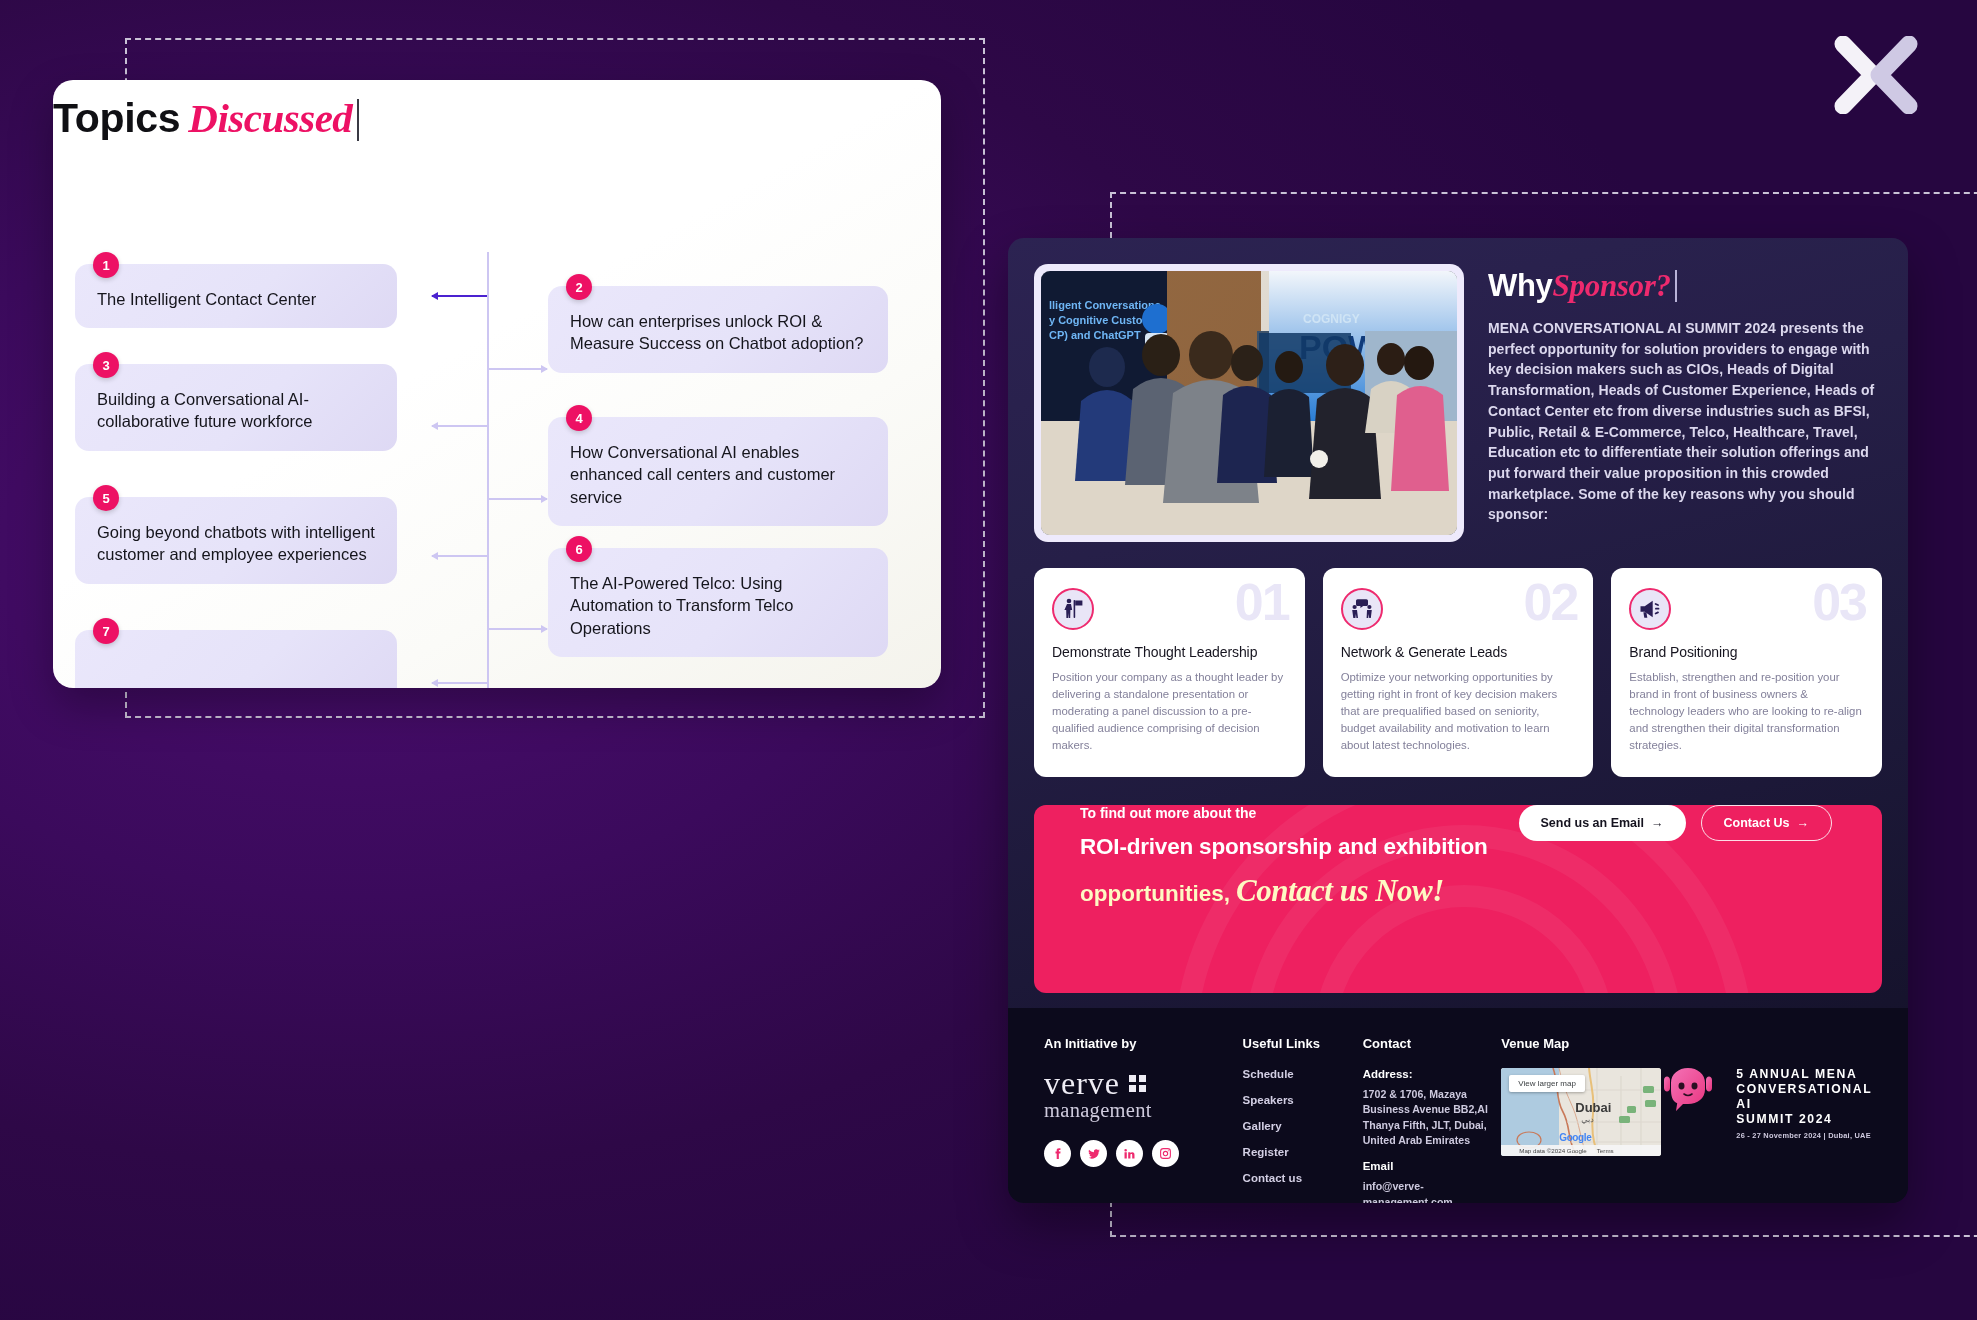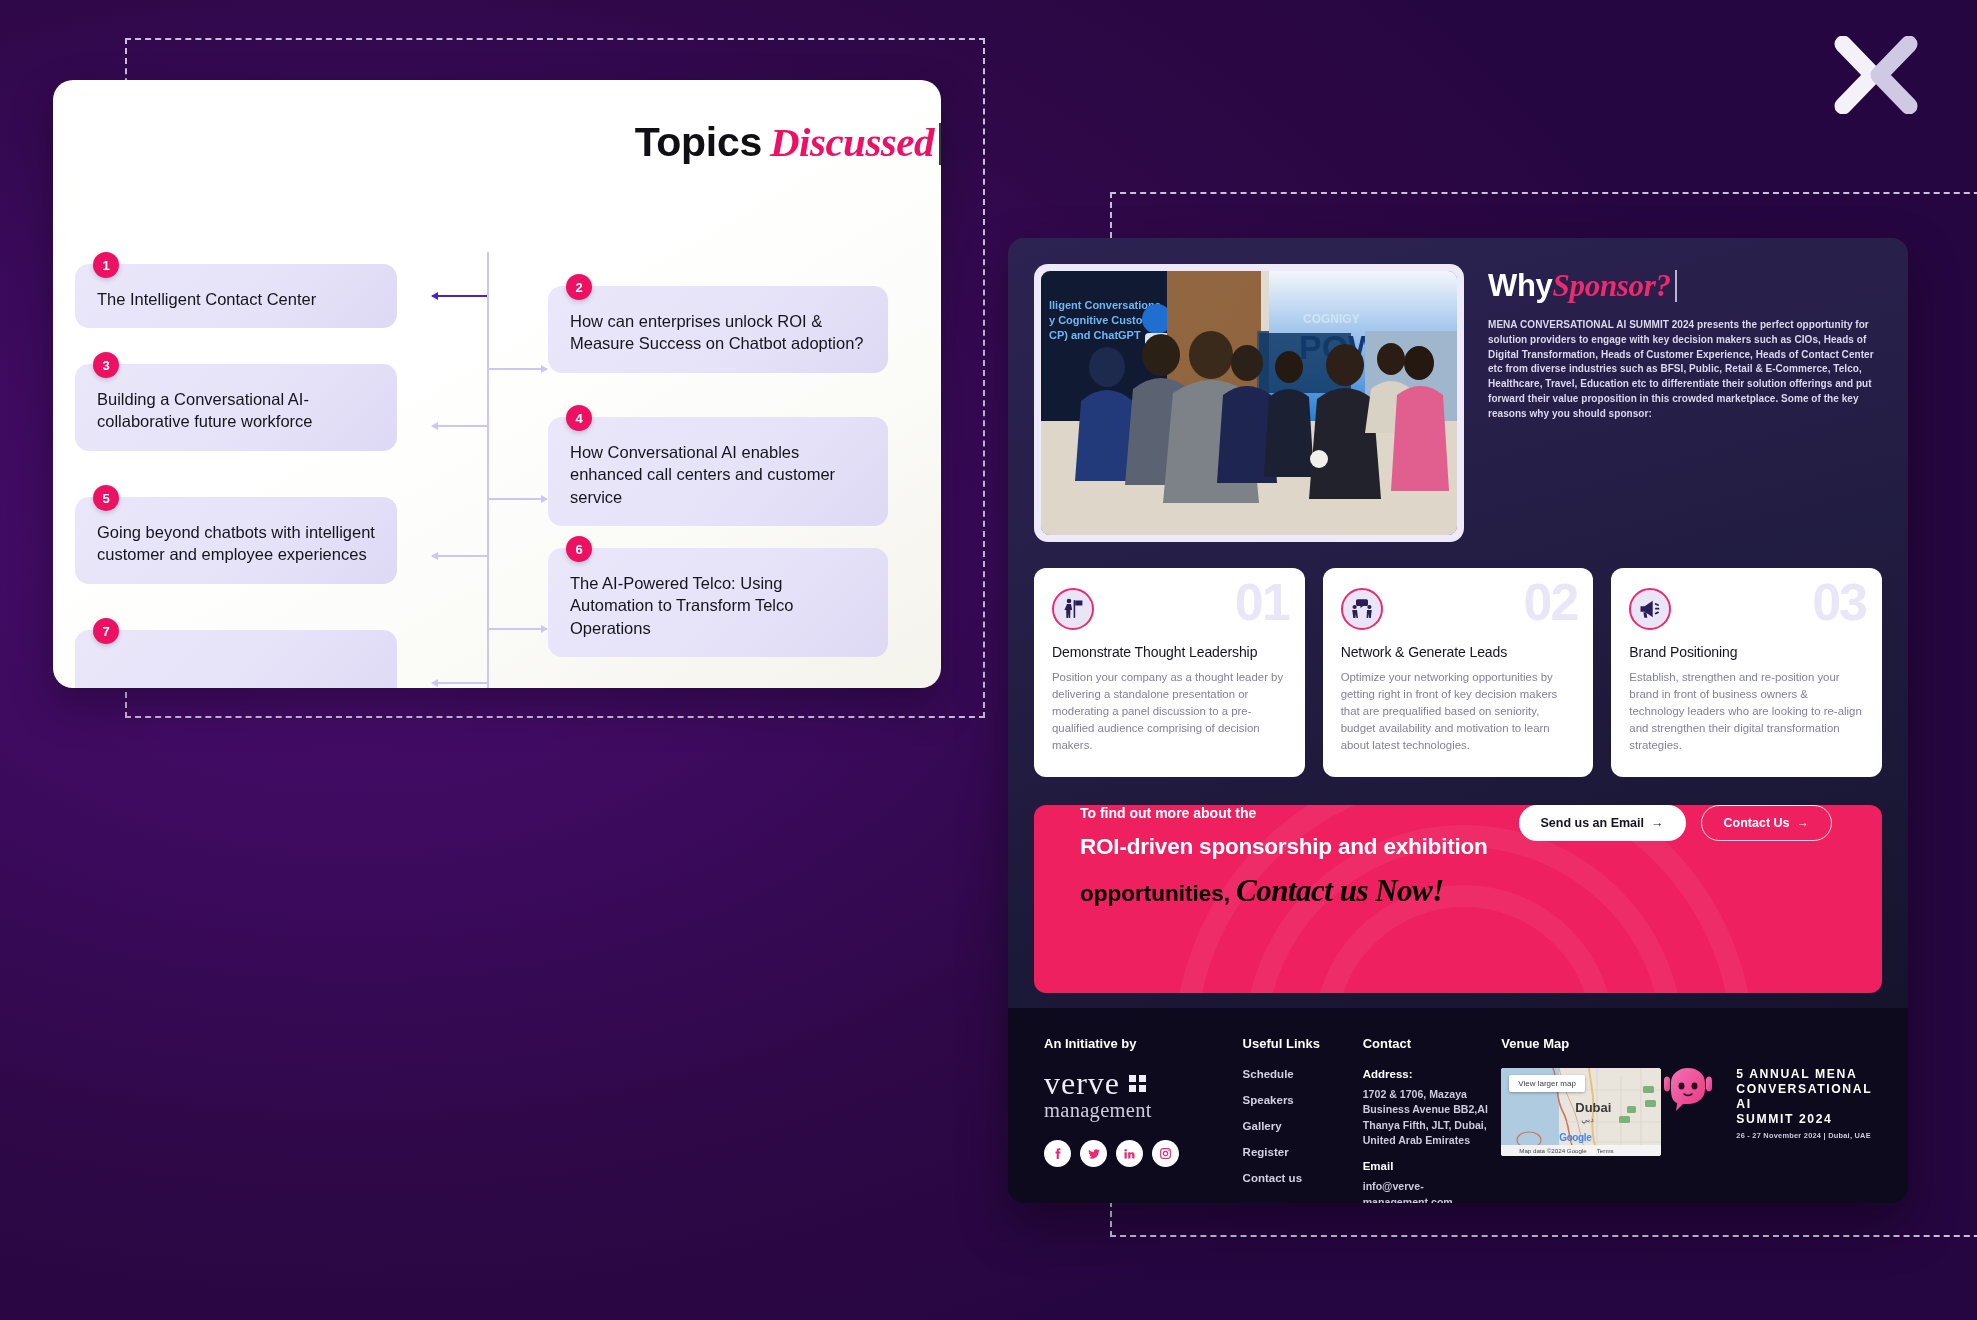"Topics Discussed" #topics-title { margin-top: 42px -> 18px; text-align: right -> left }
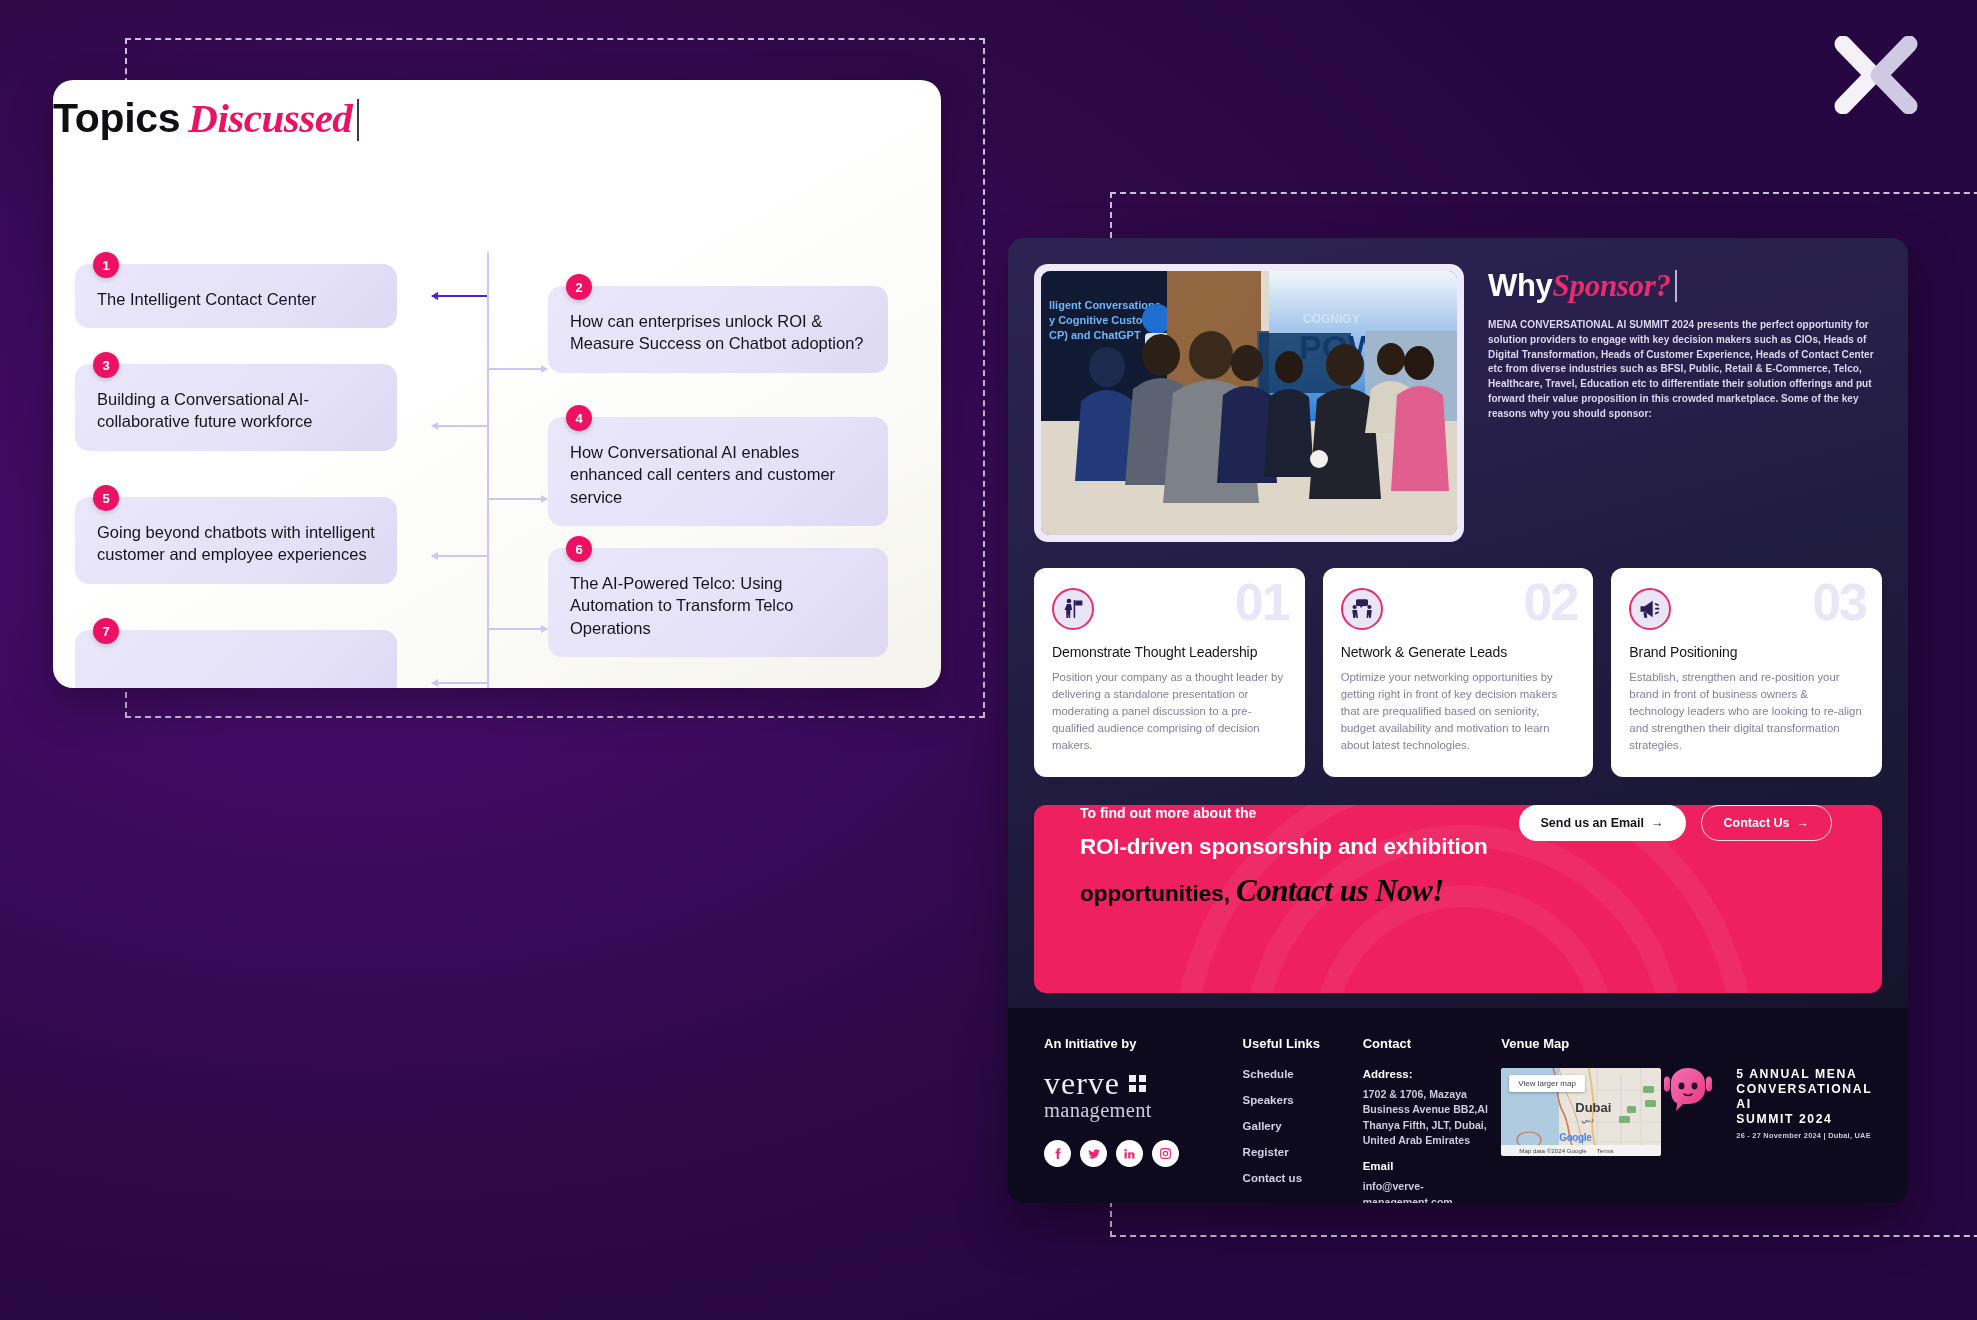"MENA CONVERSATIONAL AI SUMMIT 2024" #why-body { font-size: 10px -> 14px }
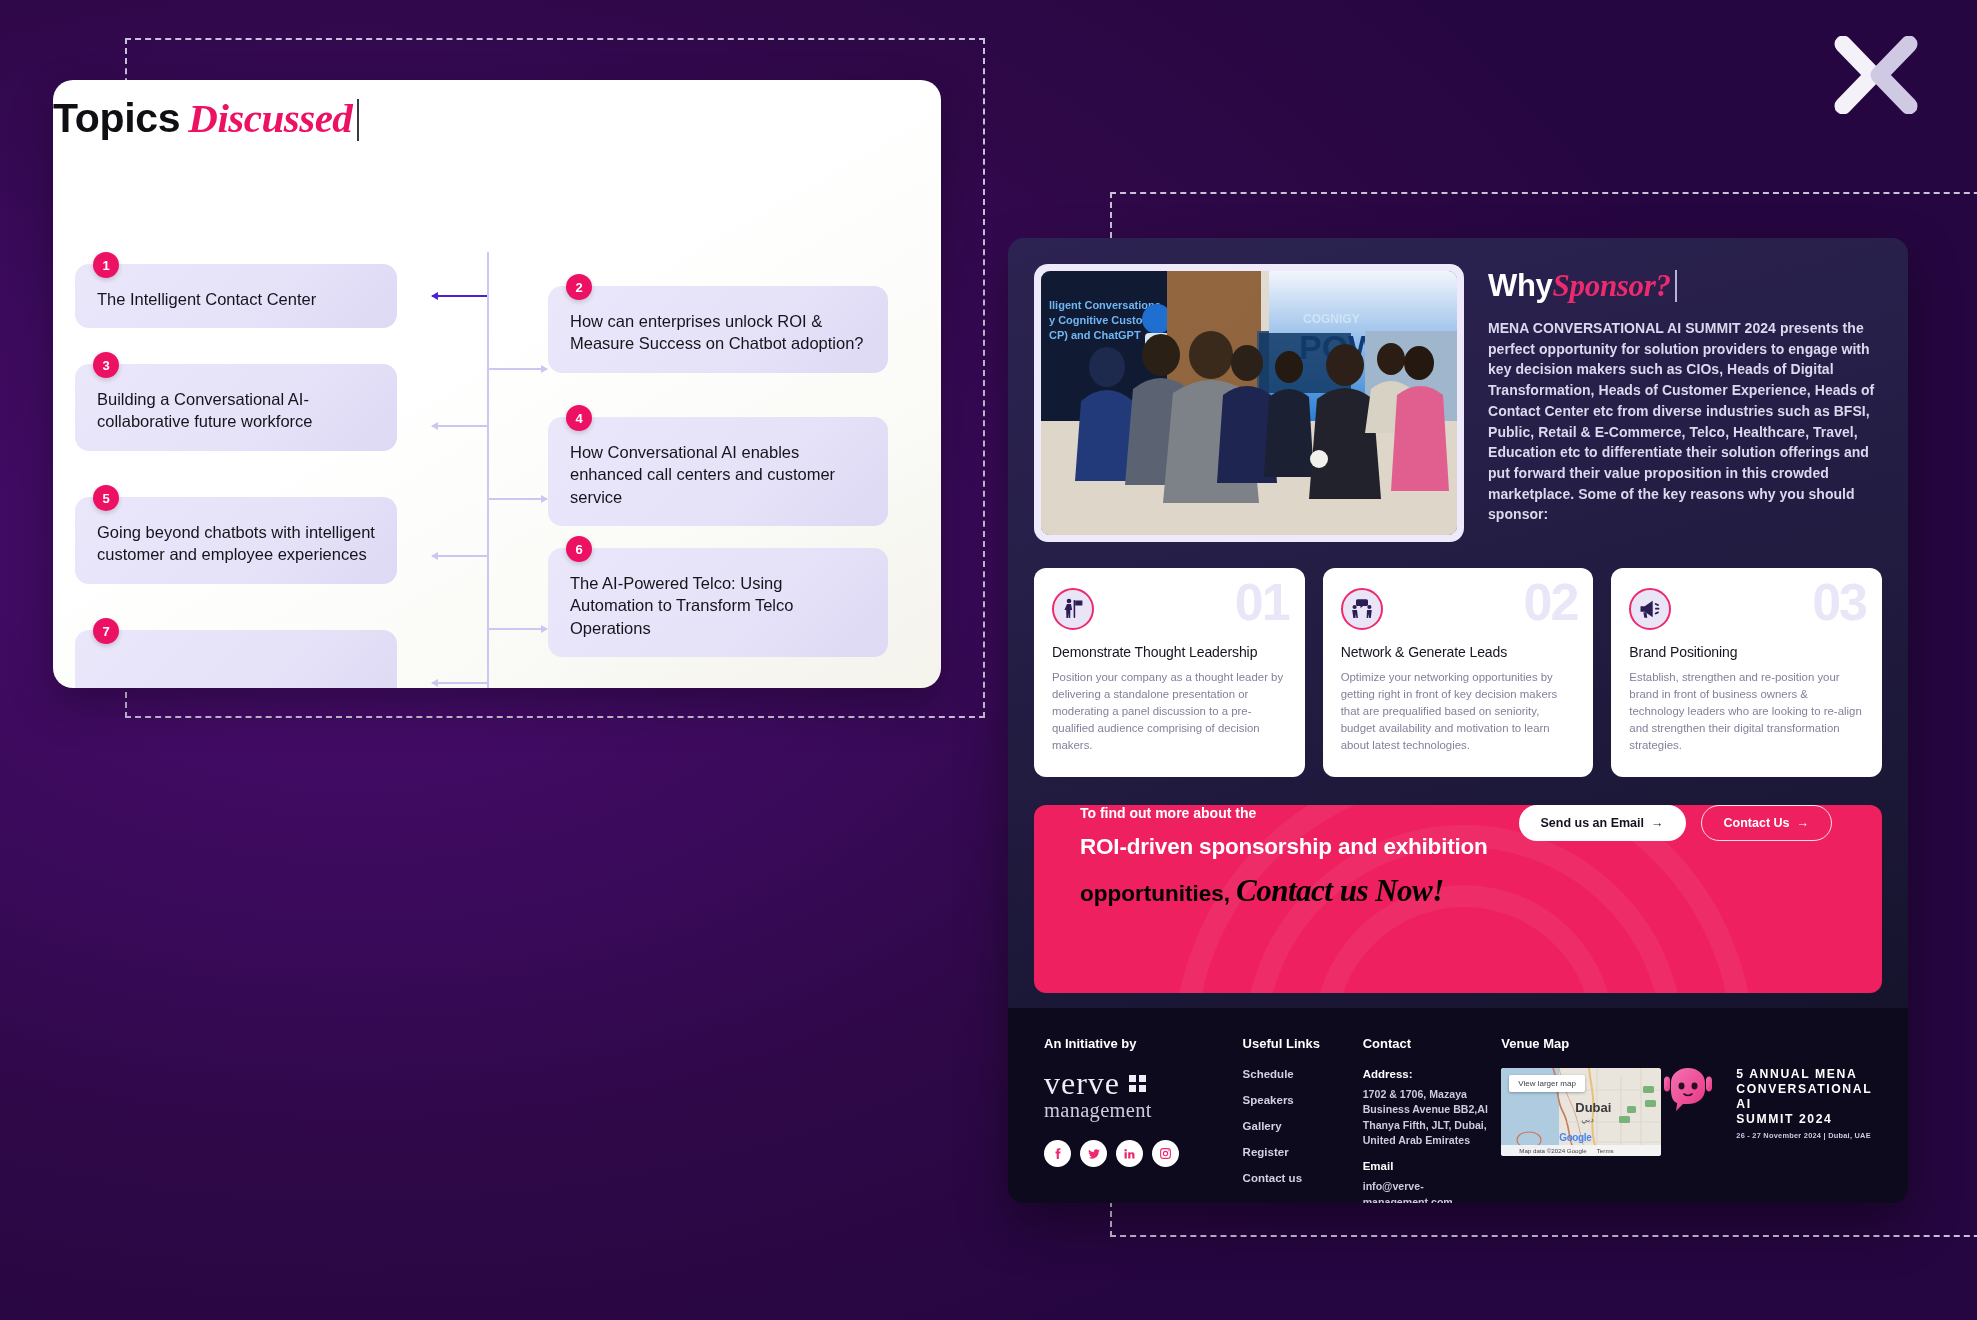"opportunities, Contact us Now!" #cta-line3 { color: #000000 -> #fef9c3 }
